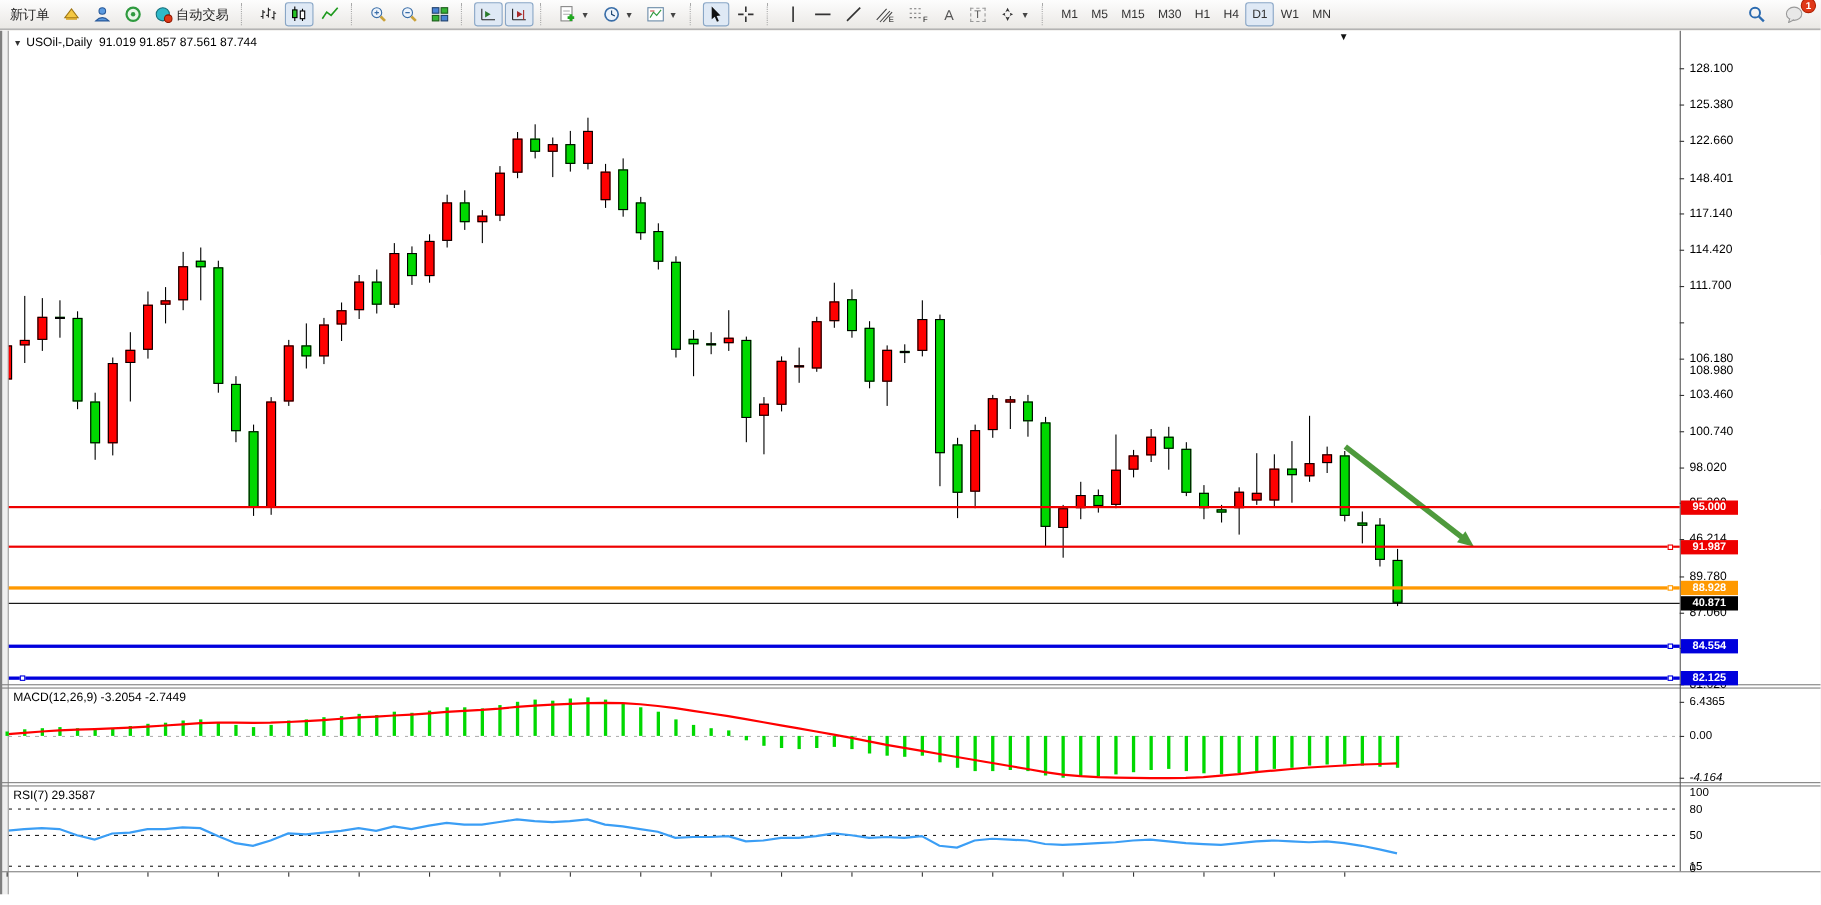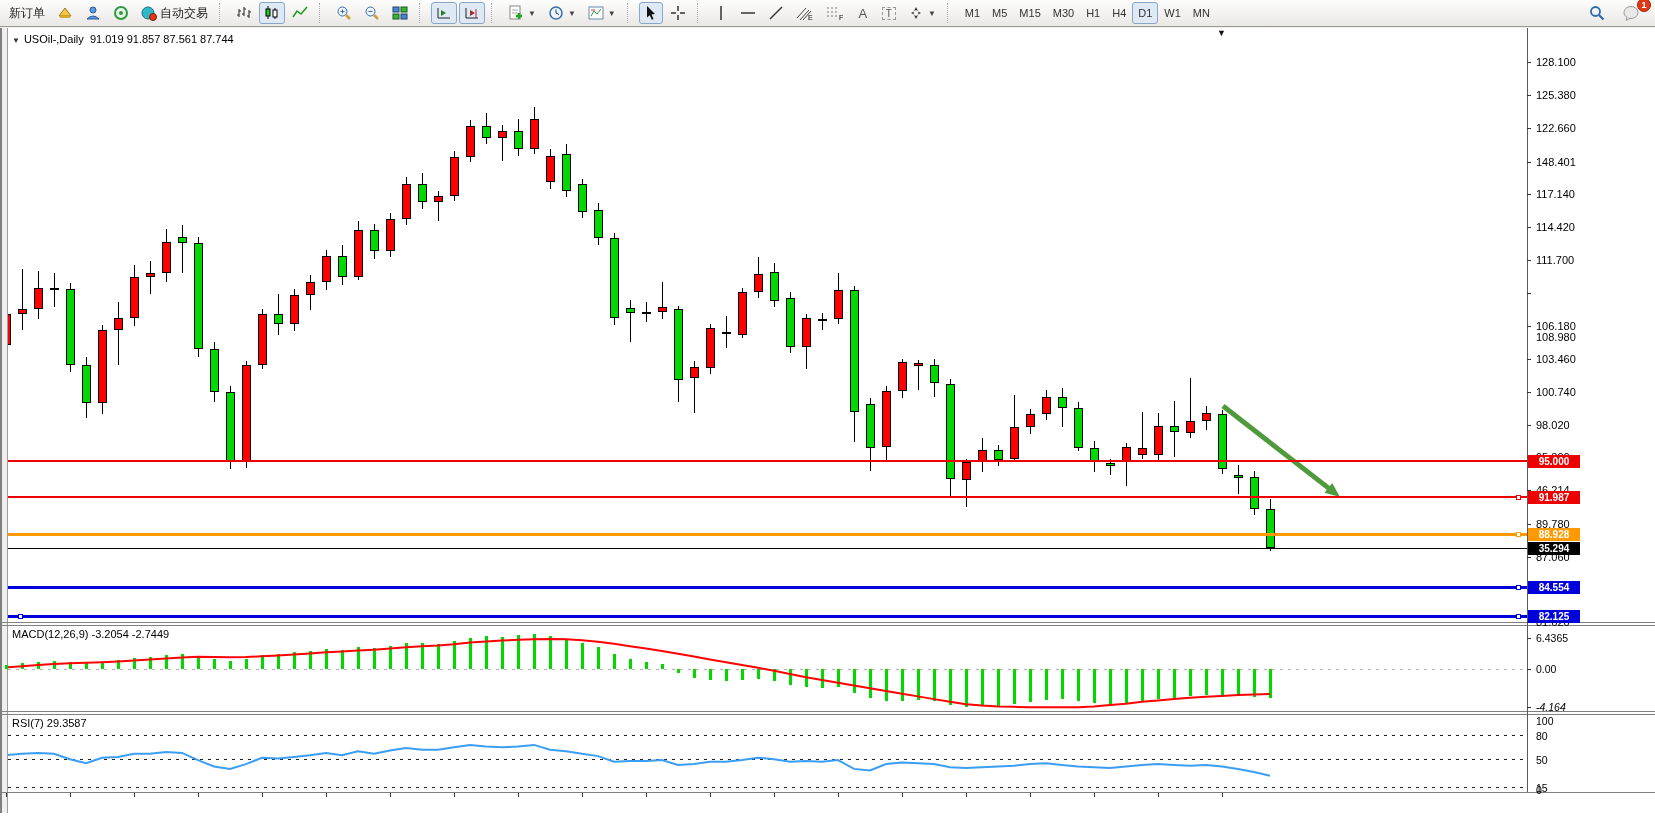"35.294" div.badge { text: 35.294 -> 40.871 }
